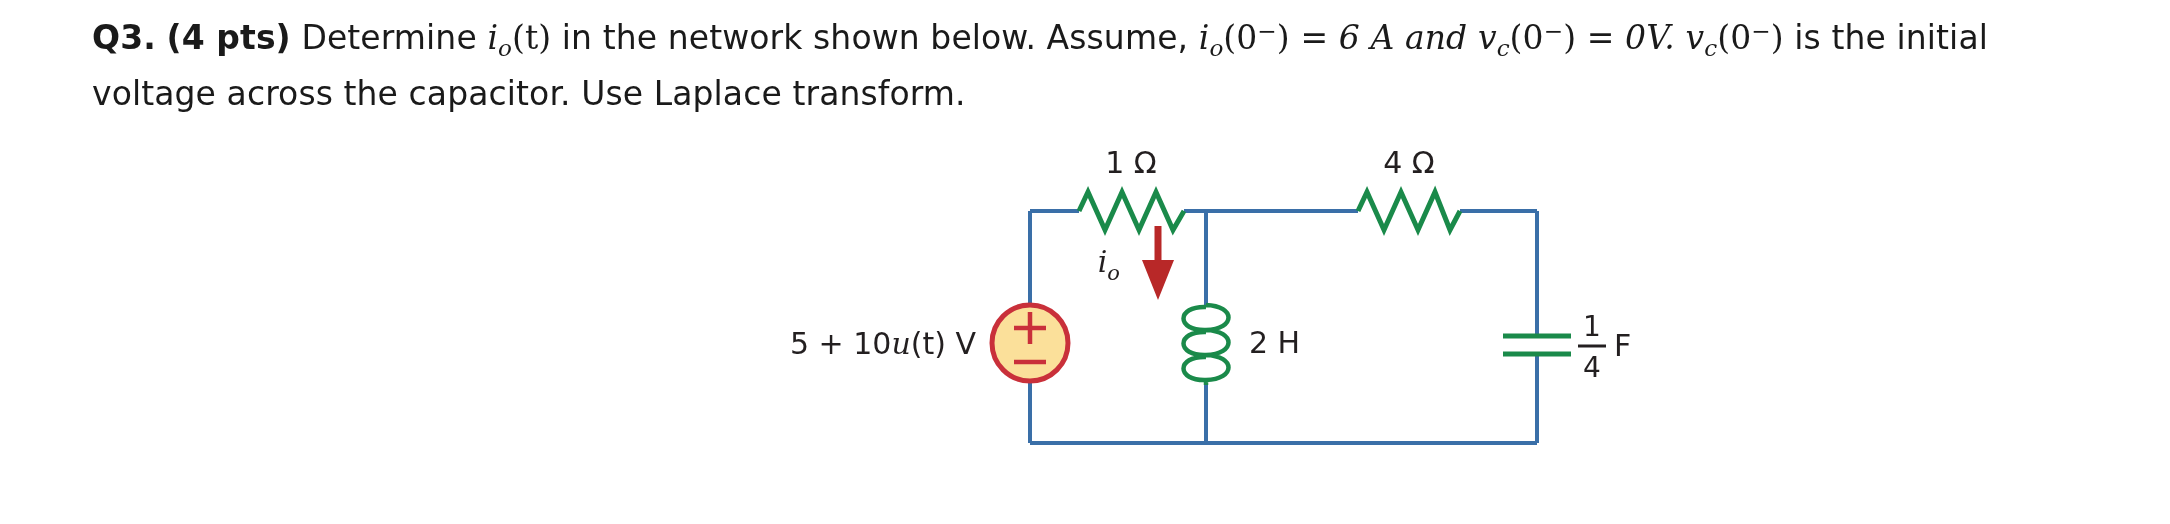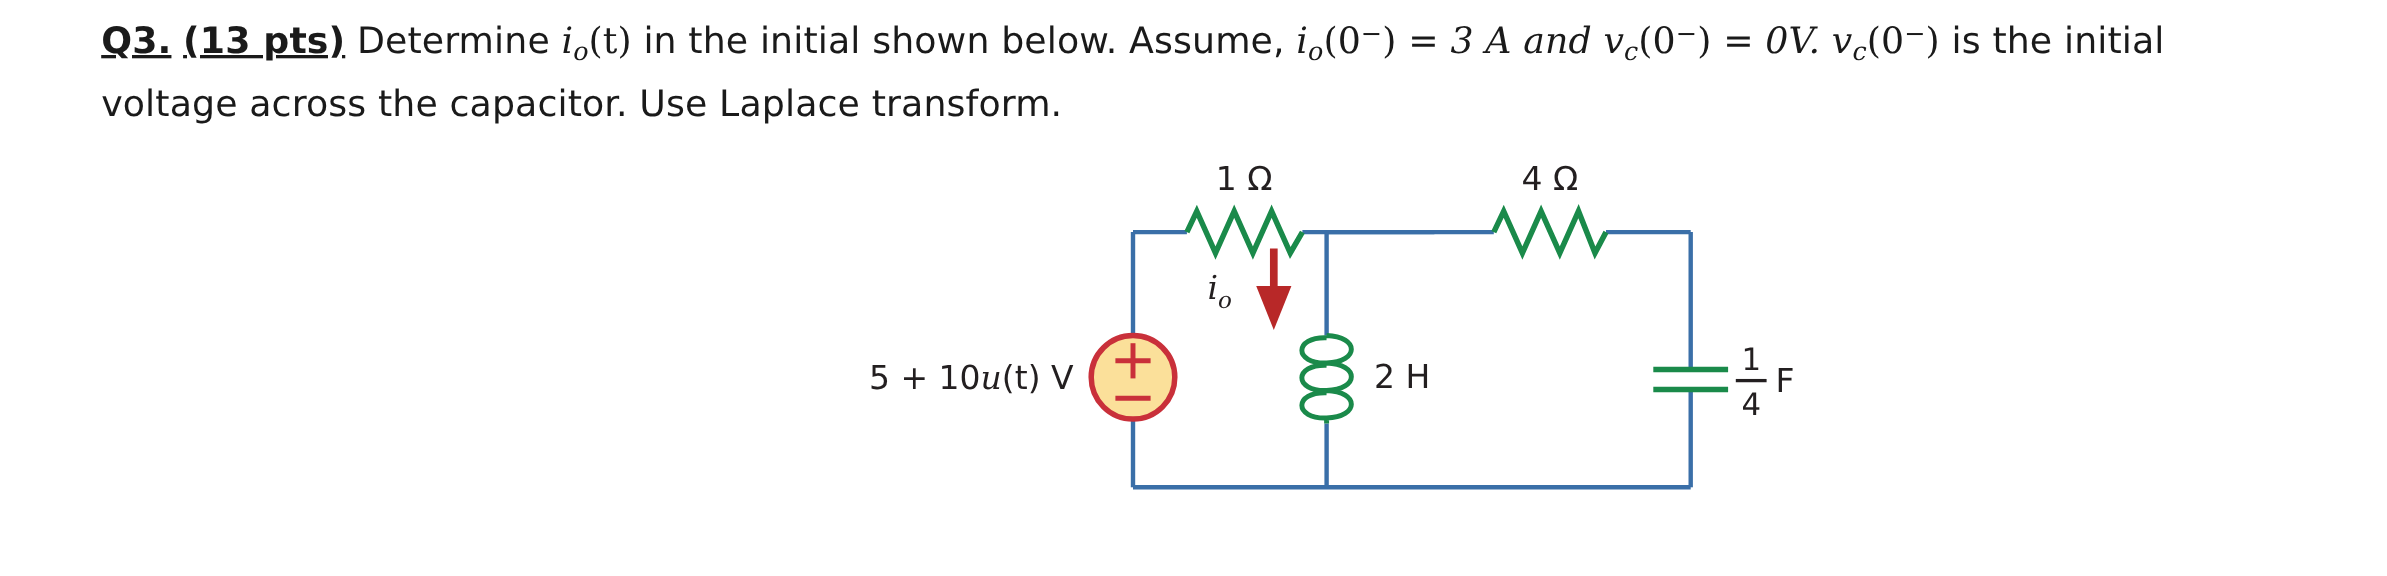"Q3." .q-label { text-decoration: underline -> none }
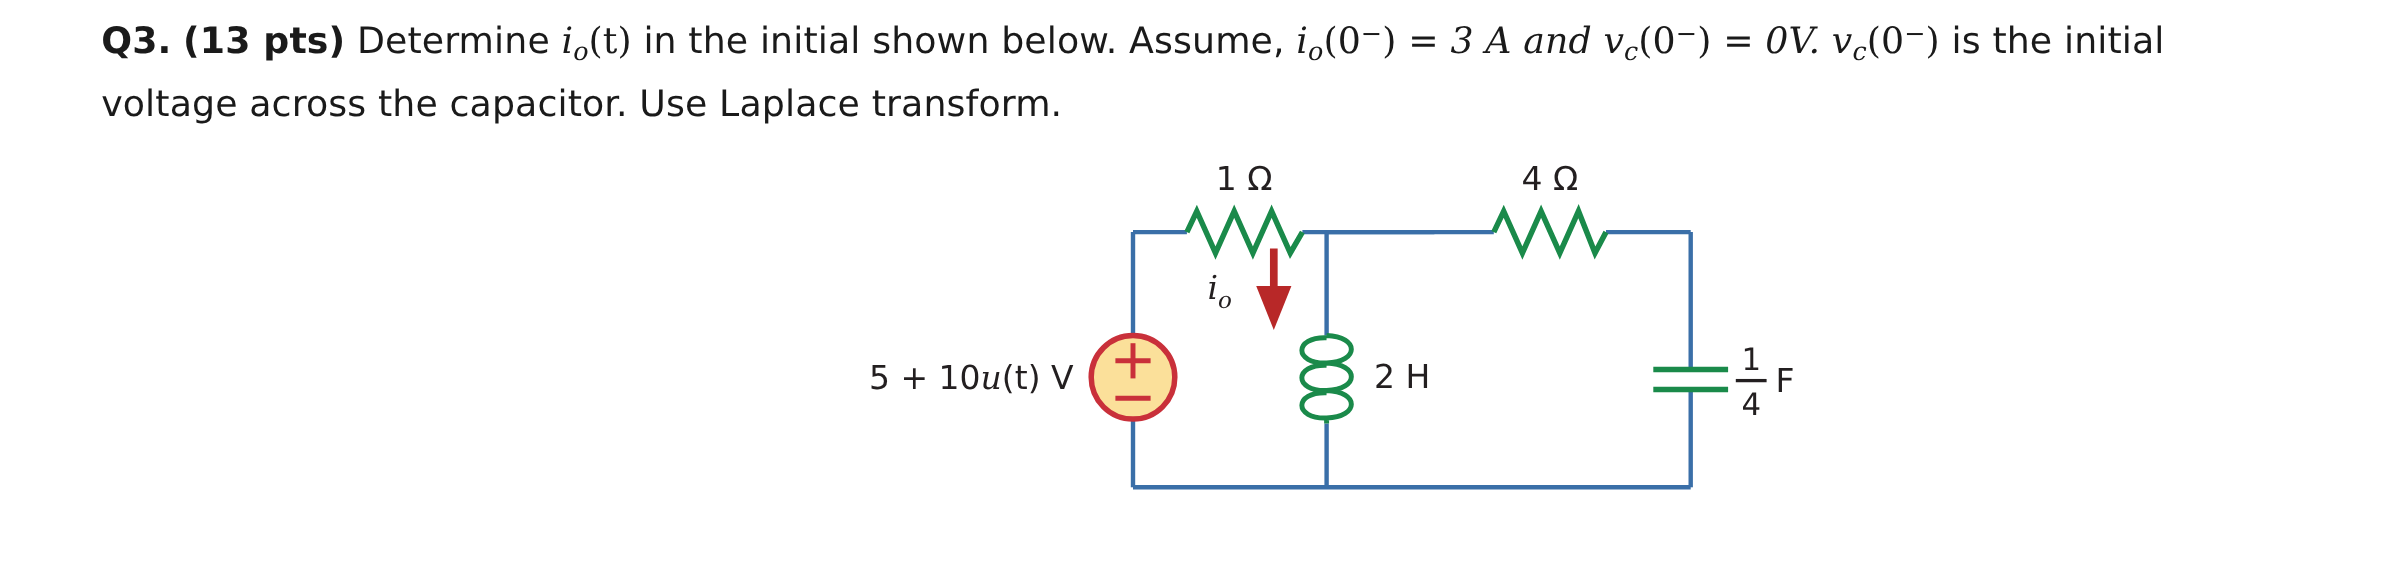"(13 pts)" span.q-label { text: 13 -> 4 }
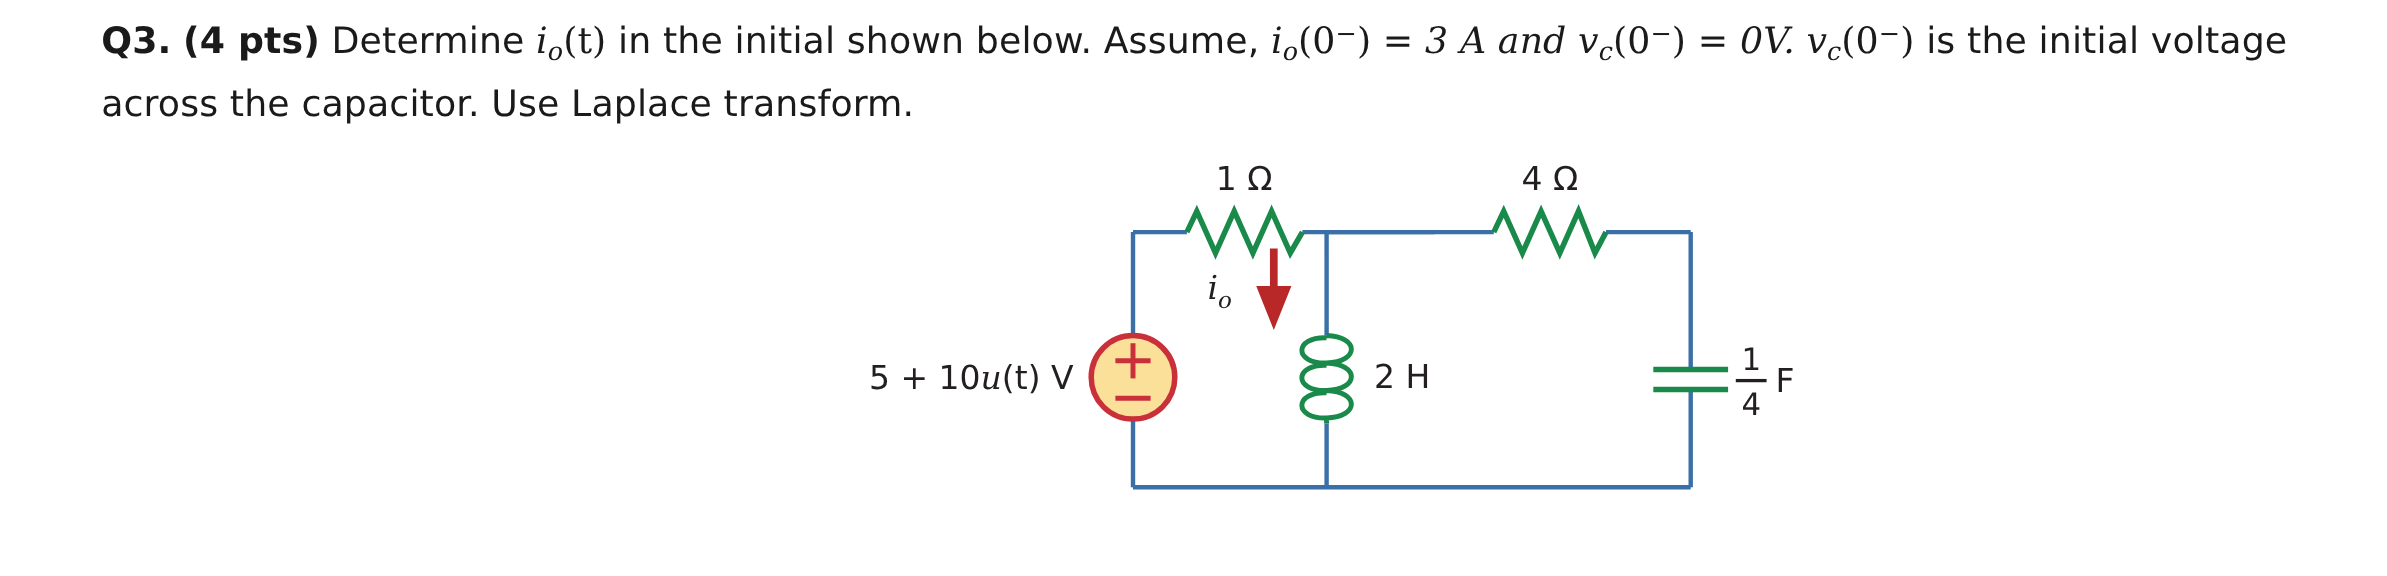"in the initial shown below." span { text: initial -> network }
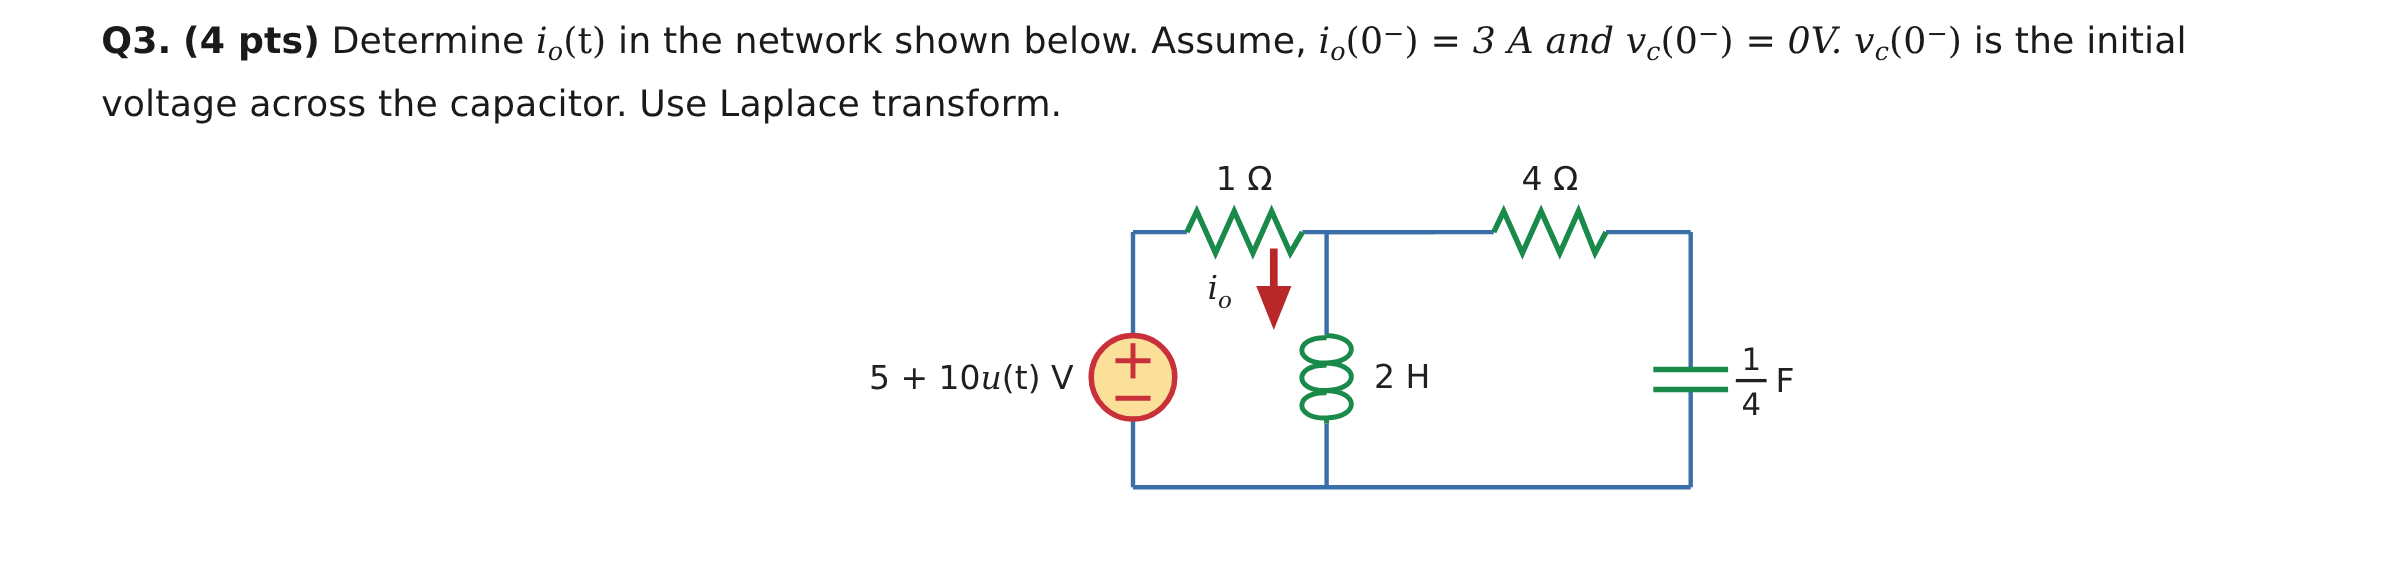"3 A" span.mathvar { text: 3 -> 6 }
